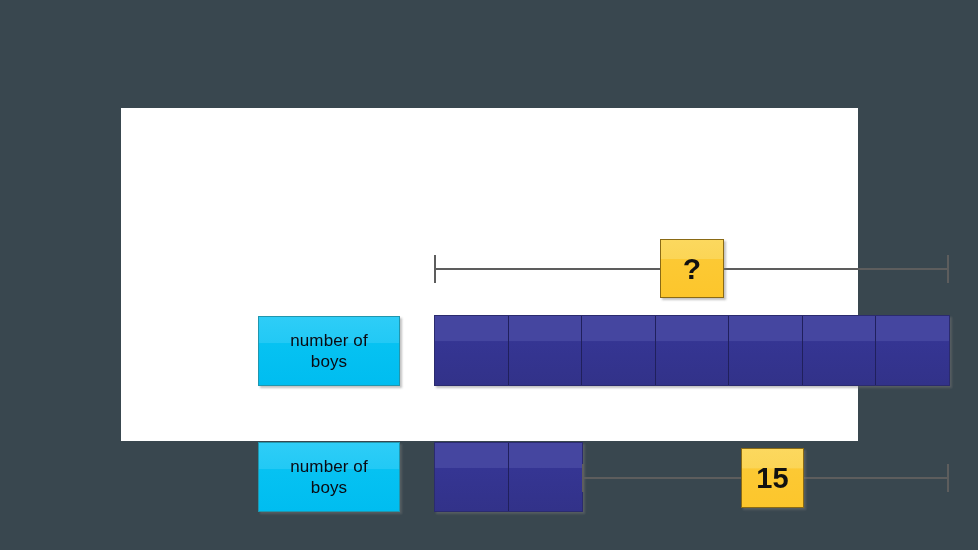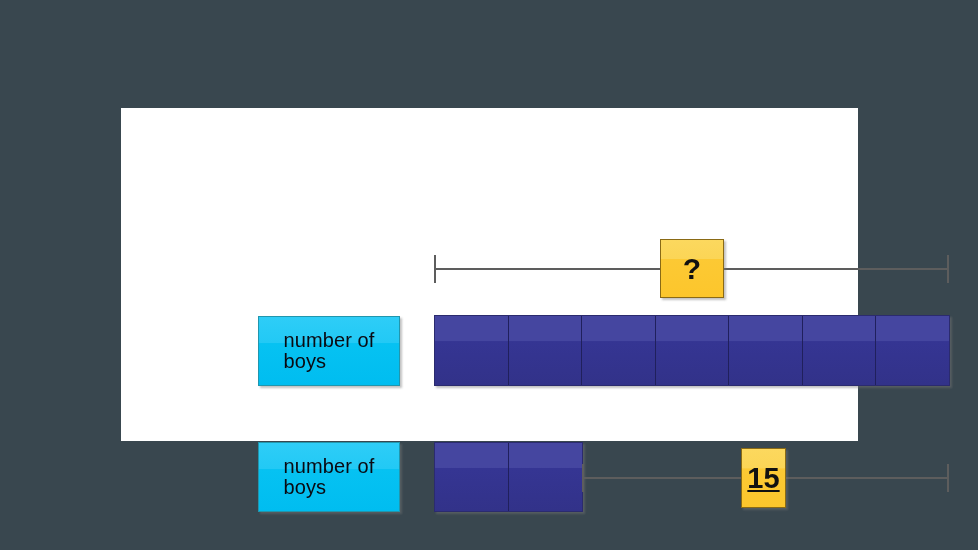"number of" .label-box { font-size: 20px -> 17px; text-align: none -> center }
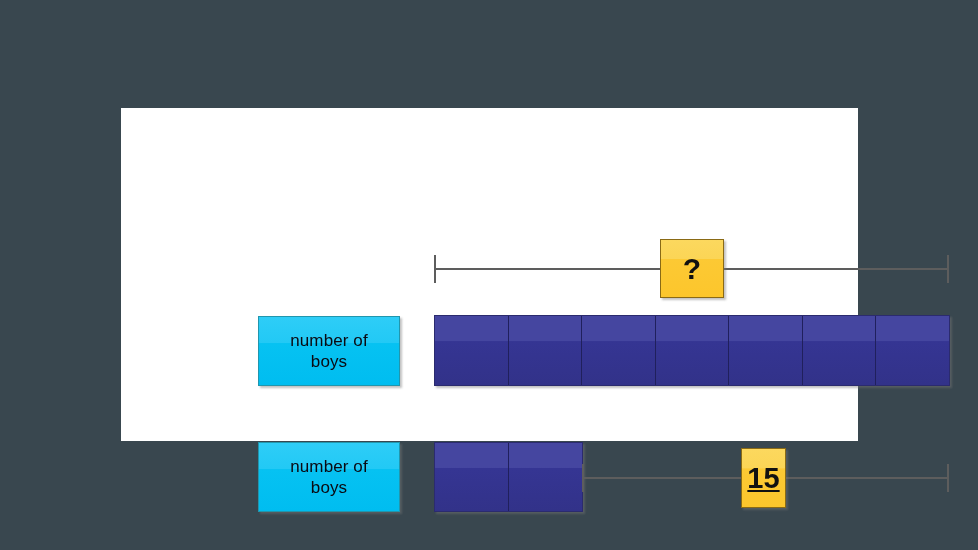"15" #chip-girls { text-decoration: underline -> none; width: 45px -> 63px }
